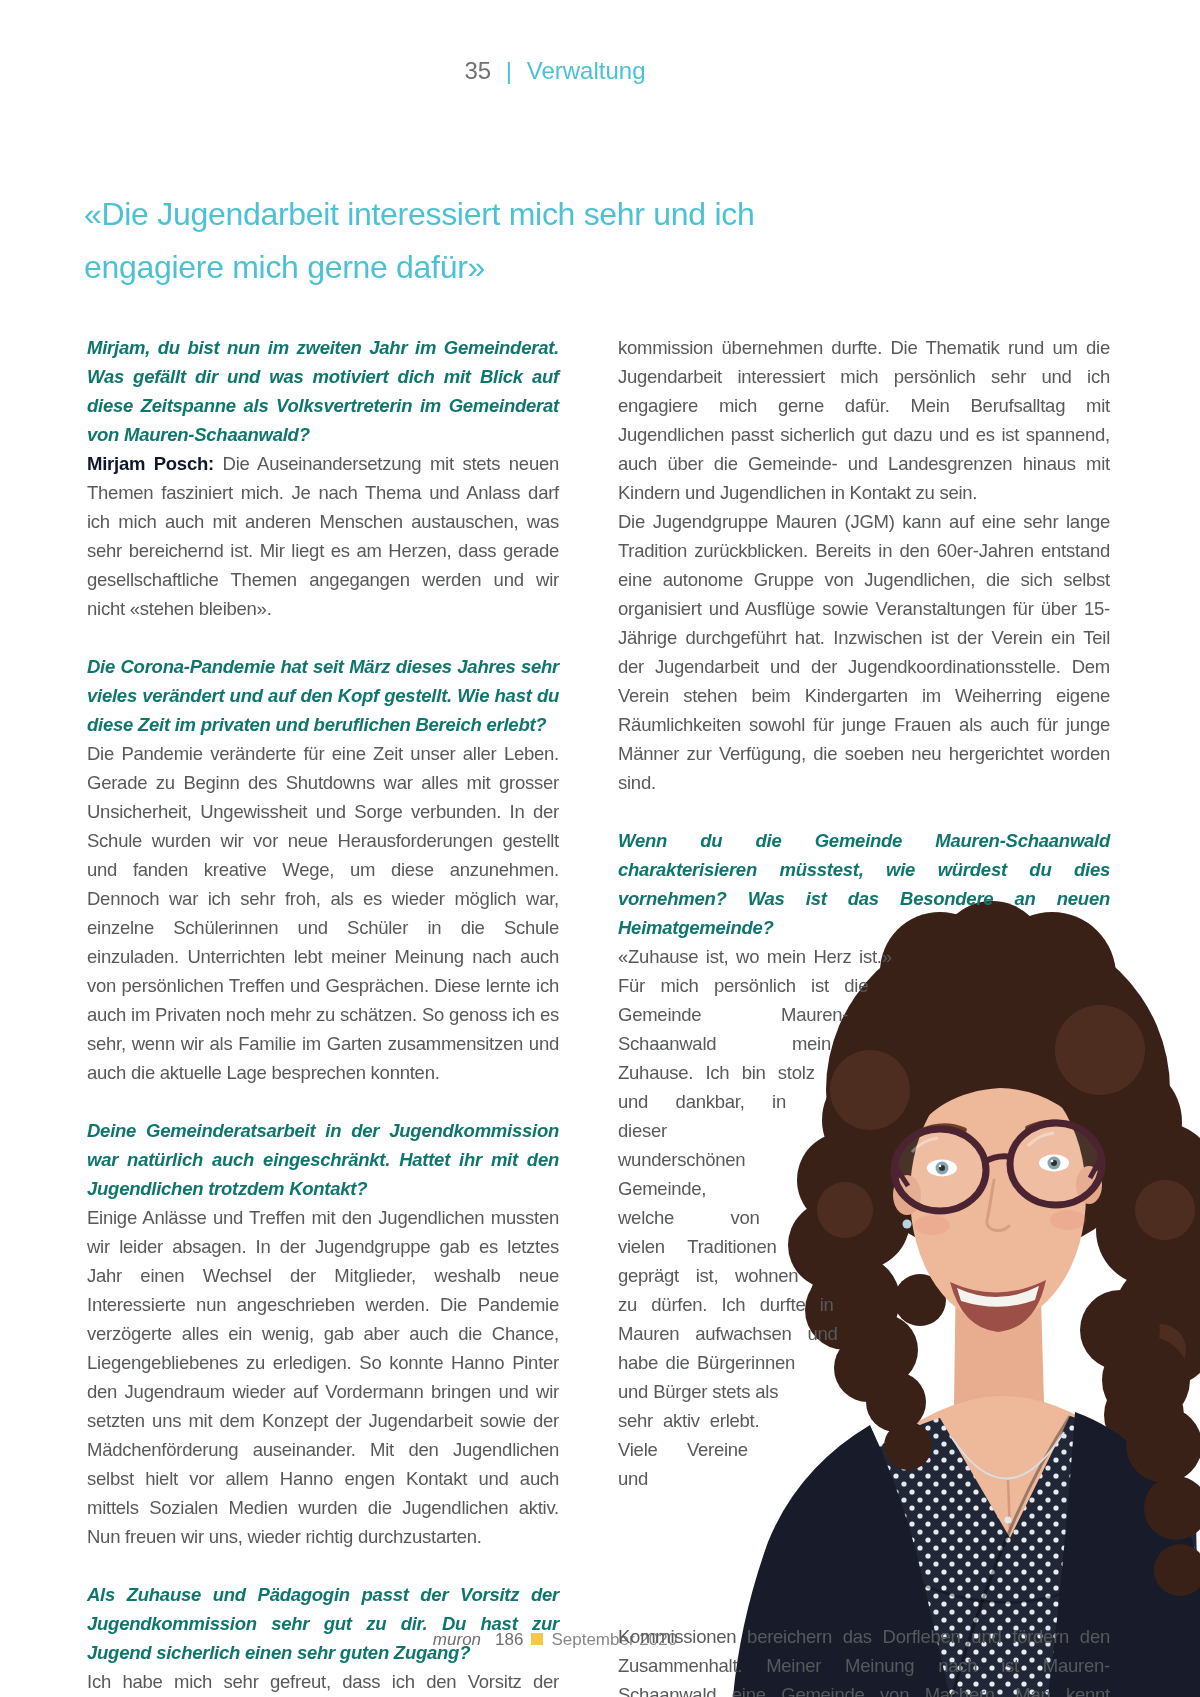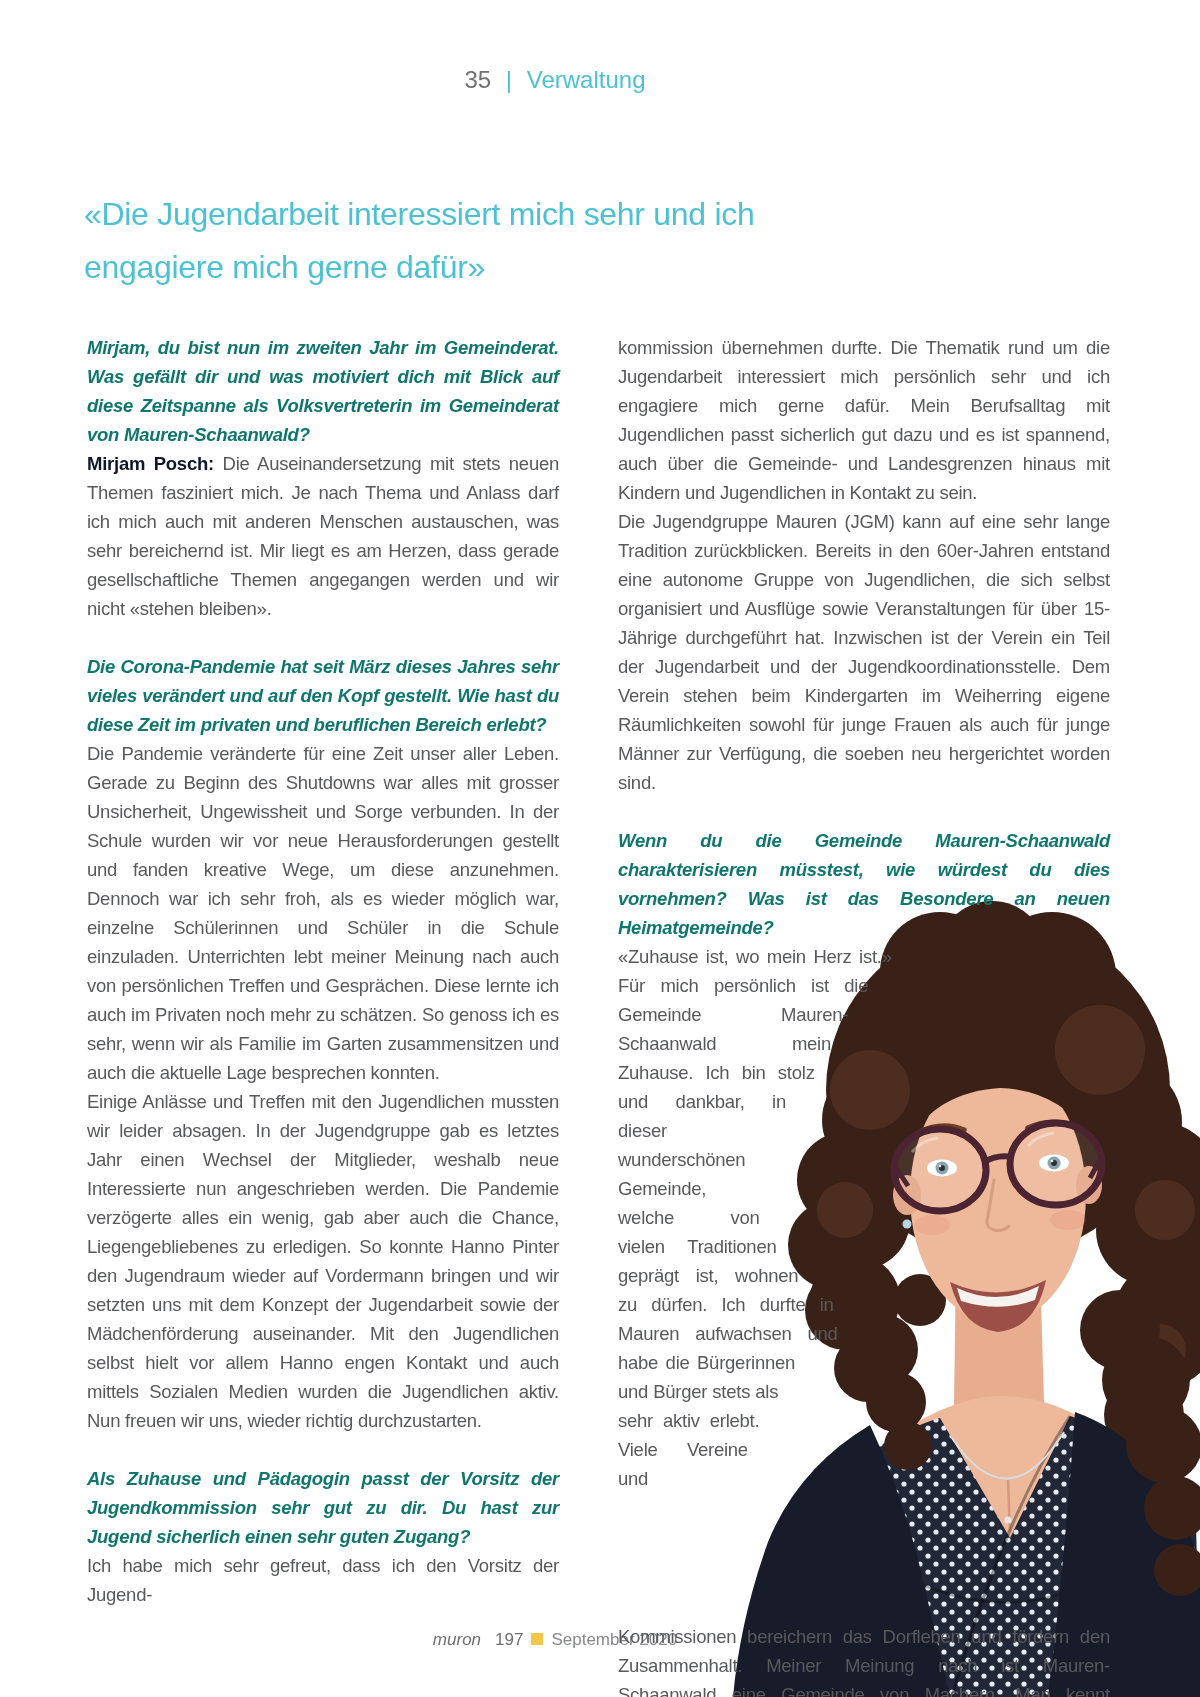"35 | Verwaltung" .pagehead { top: 66px -> 57px }
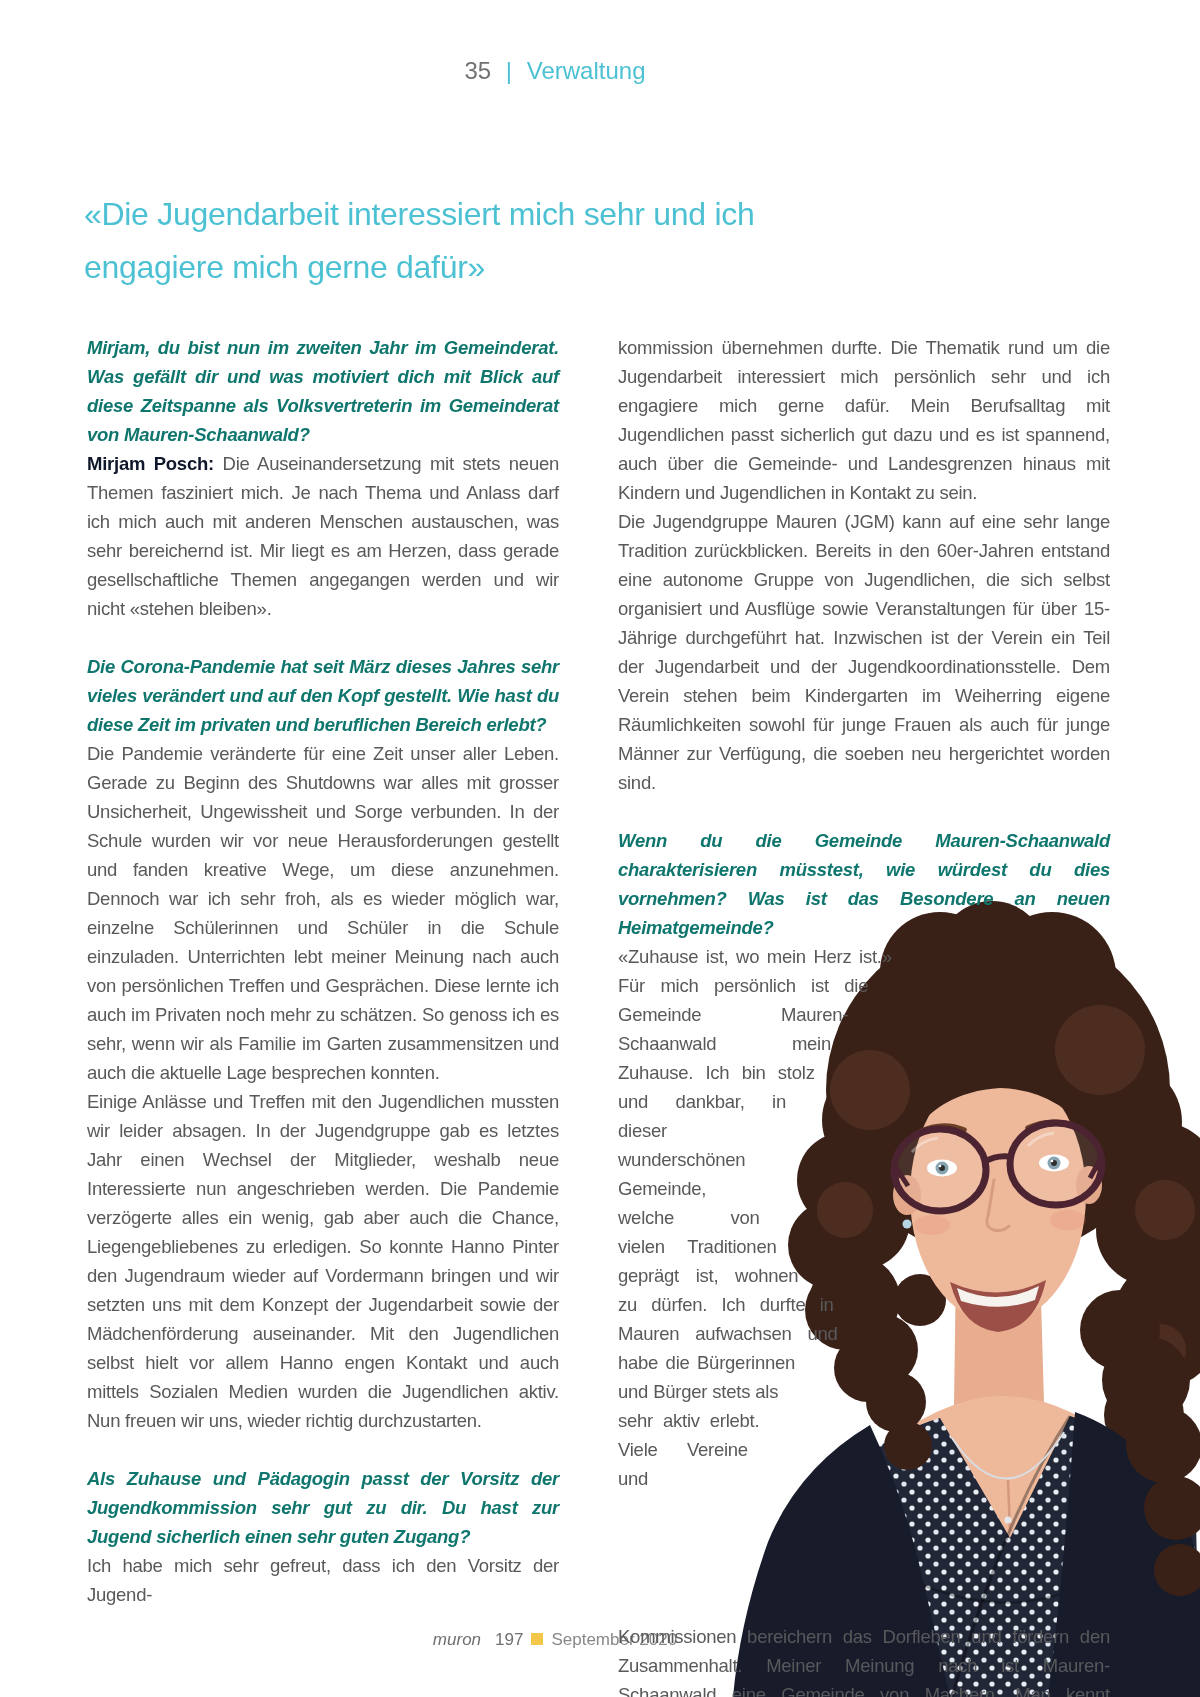"Deine Gemeinderatsarbeit in der" p.q { html: none -> <p>Deine Gemeinderatsarbeit in der Jugendkommission war natürlich auch eingeschränkt. Hattet ihr mit den Jugendlichen trotzdem Kontakt?</p> }
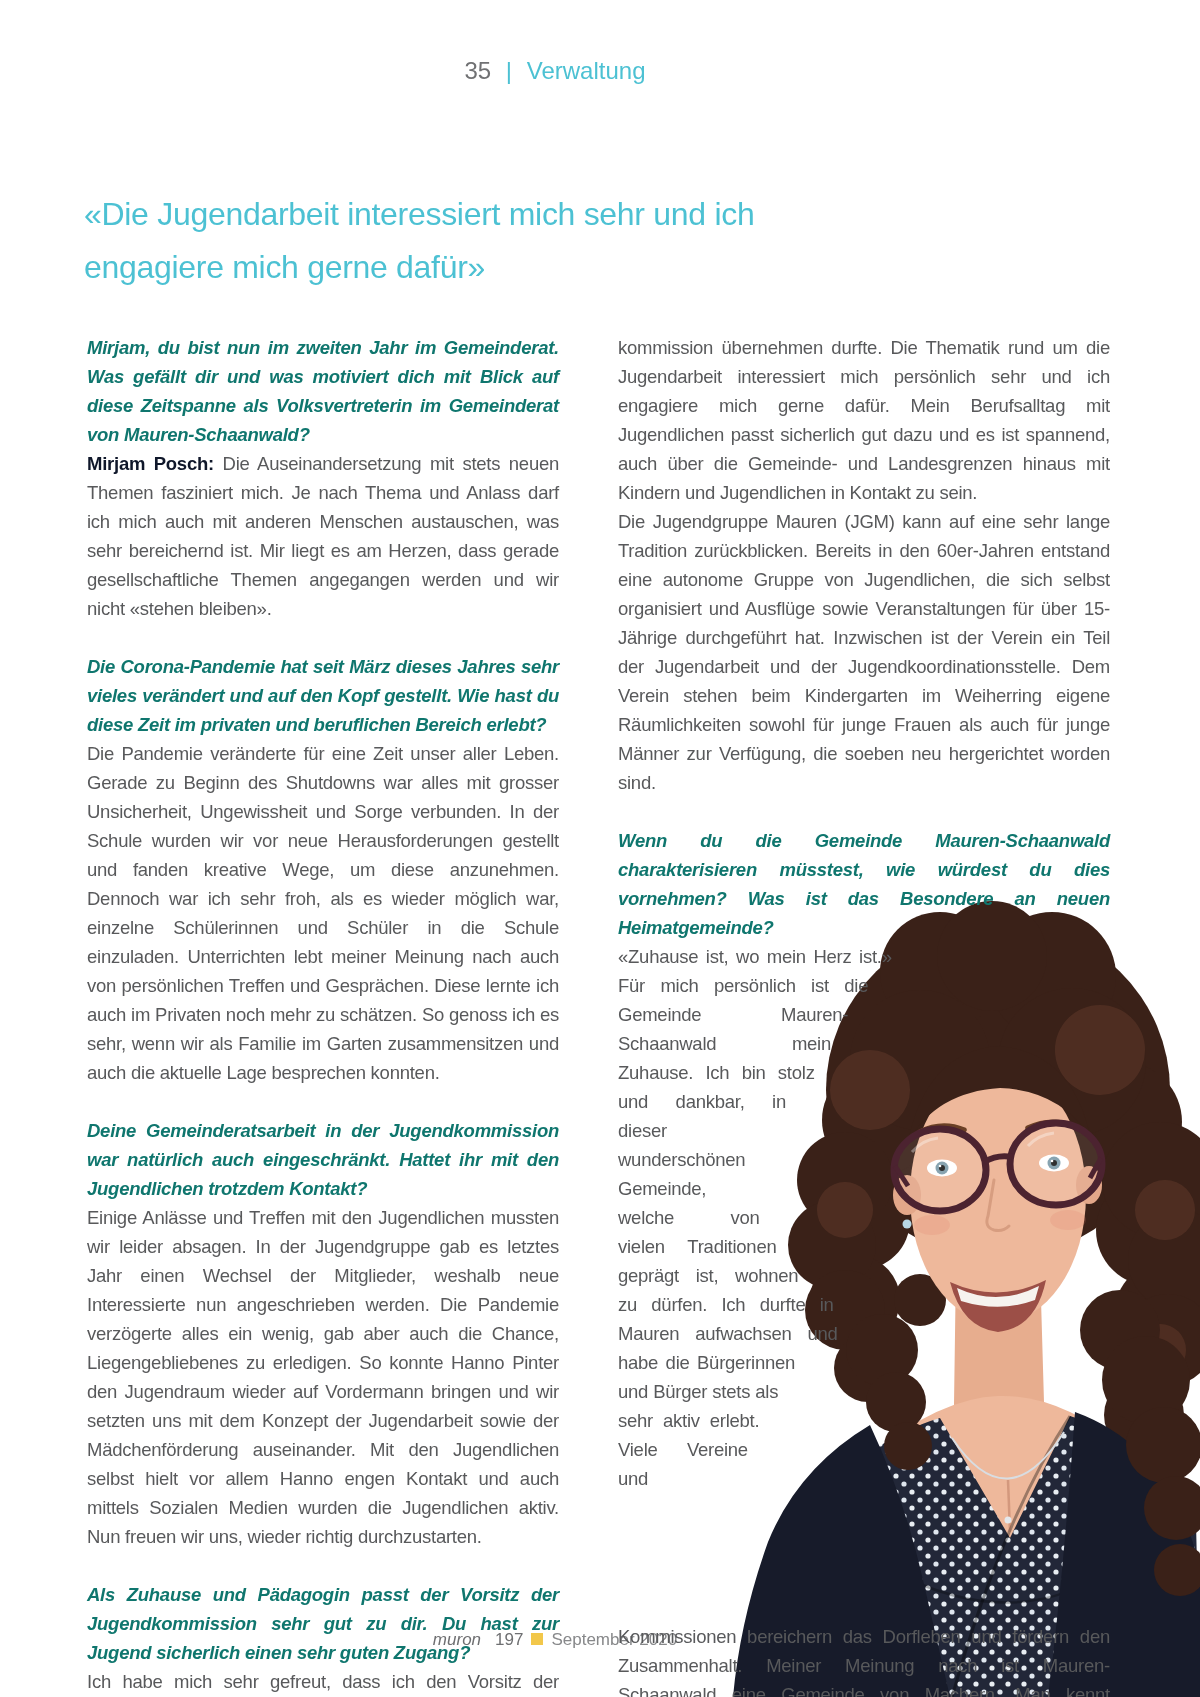"197" span.iss { text: 197 -> 186 }
